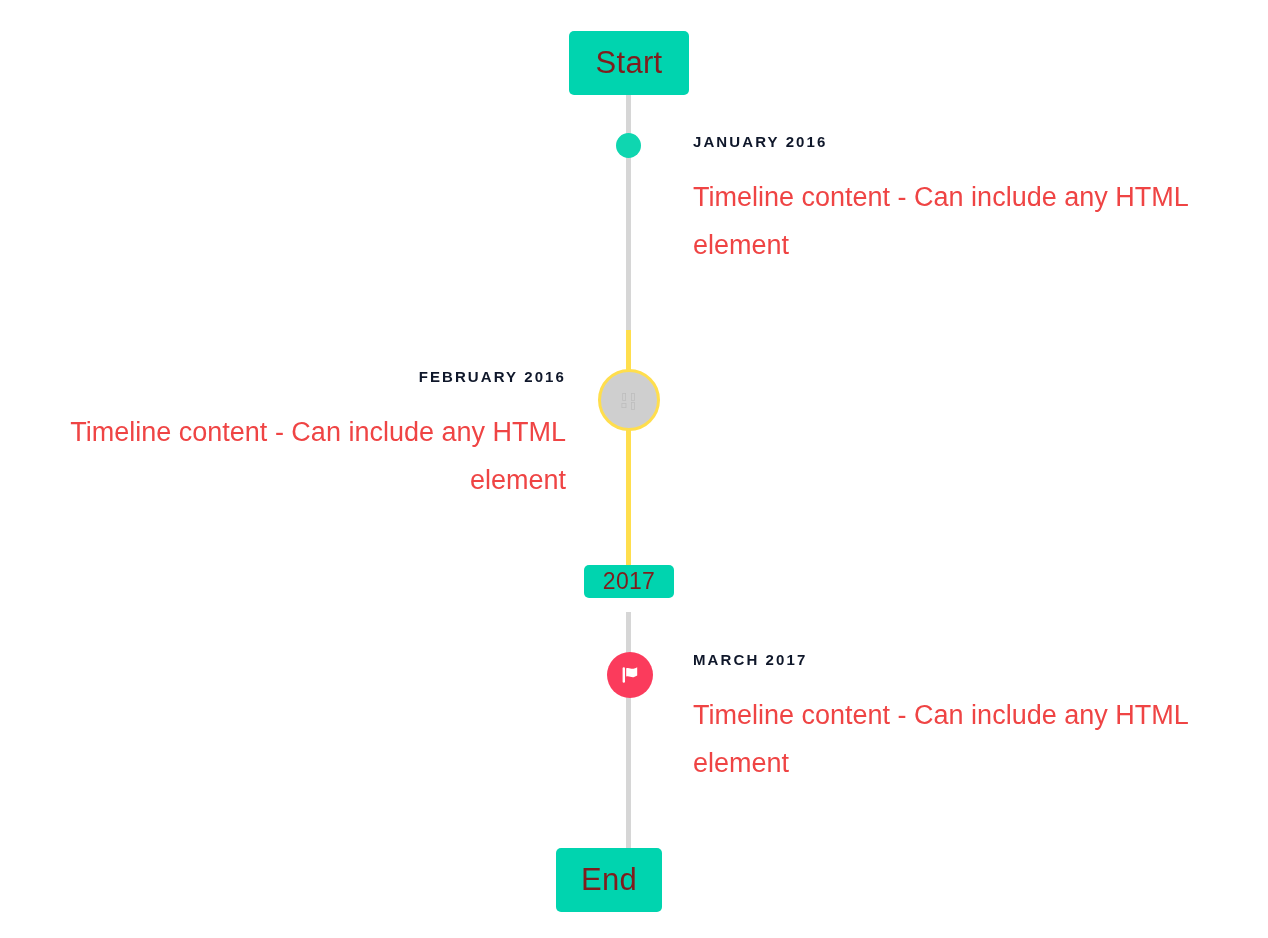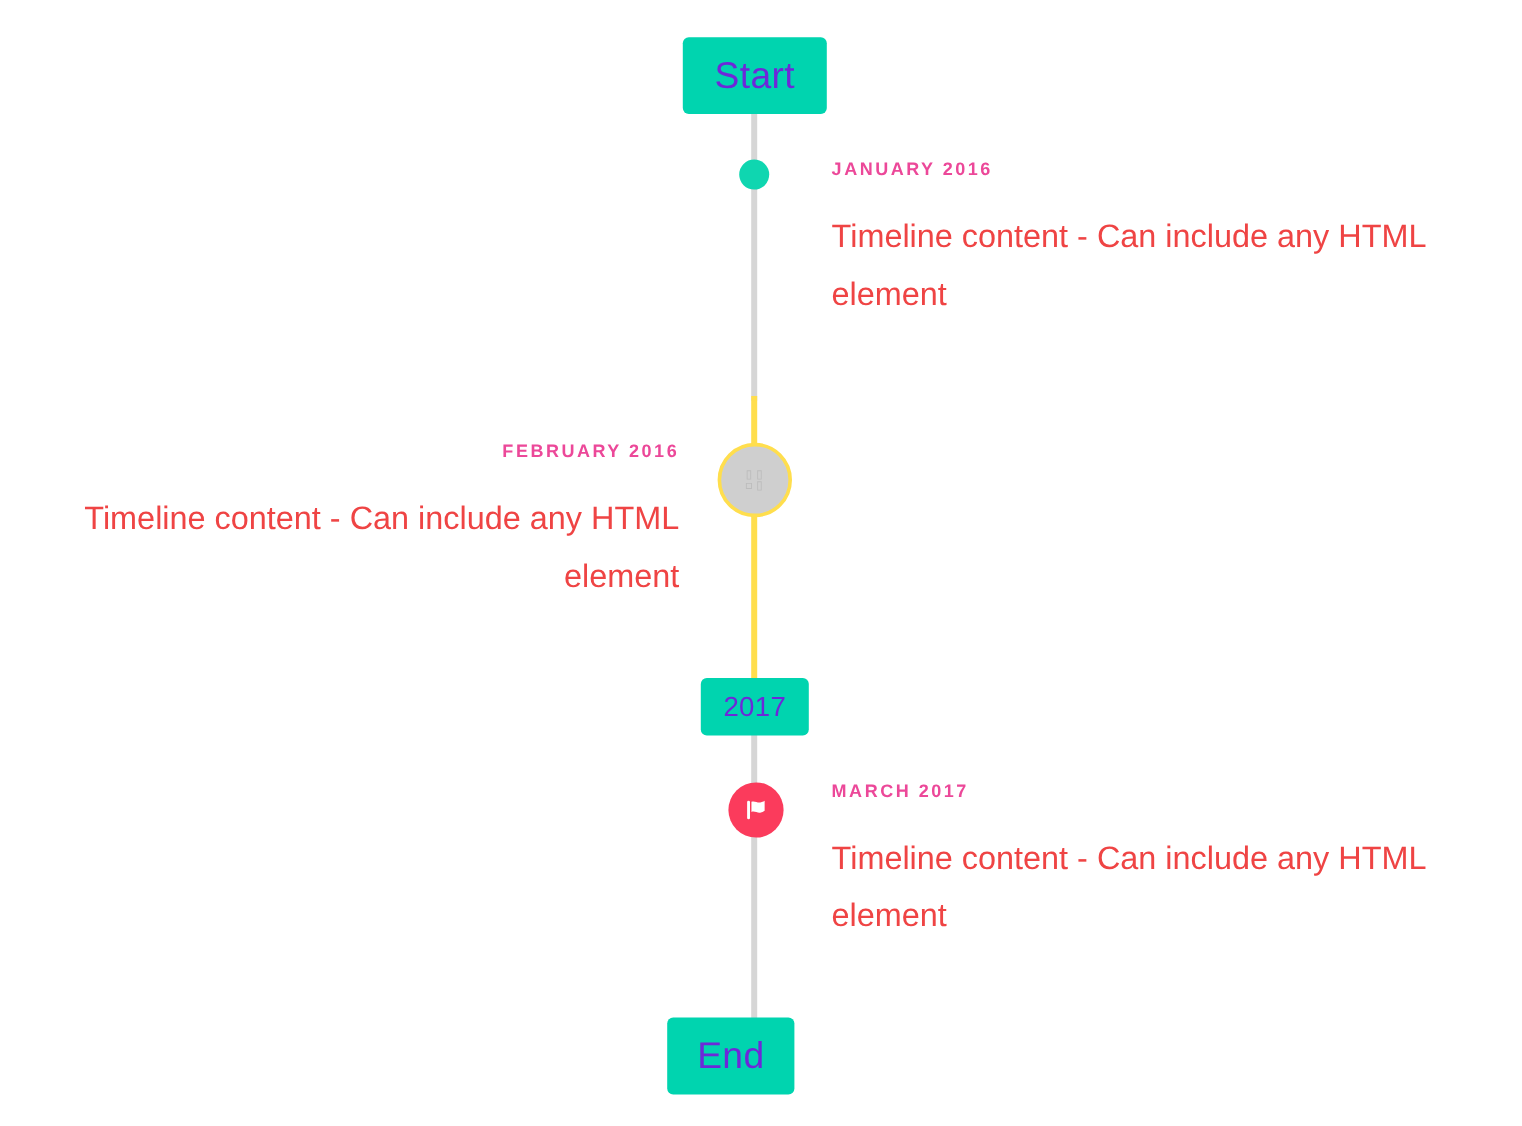"Start" .badge { color: #6d28d9 -> #7f1d1d }
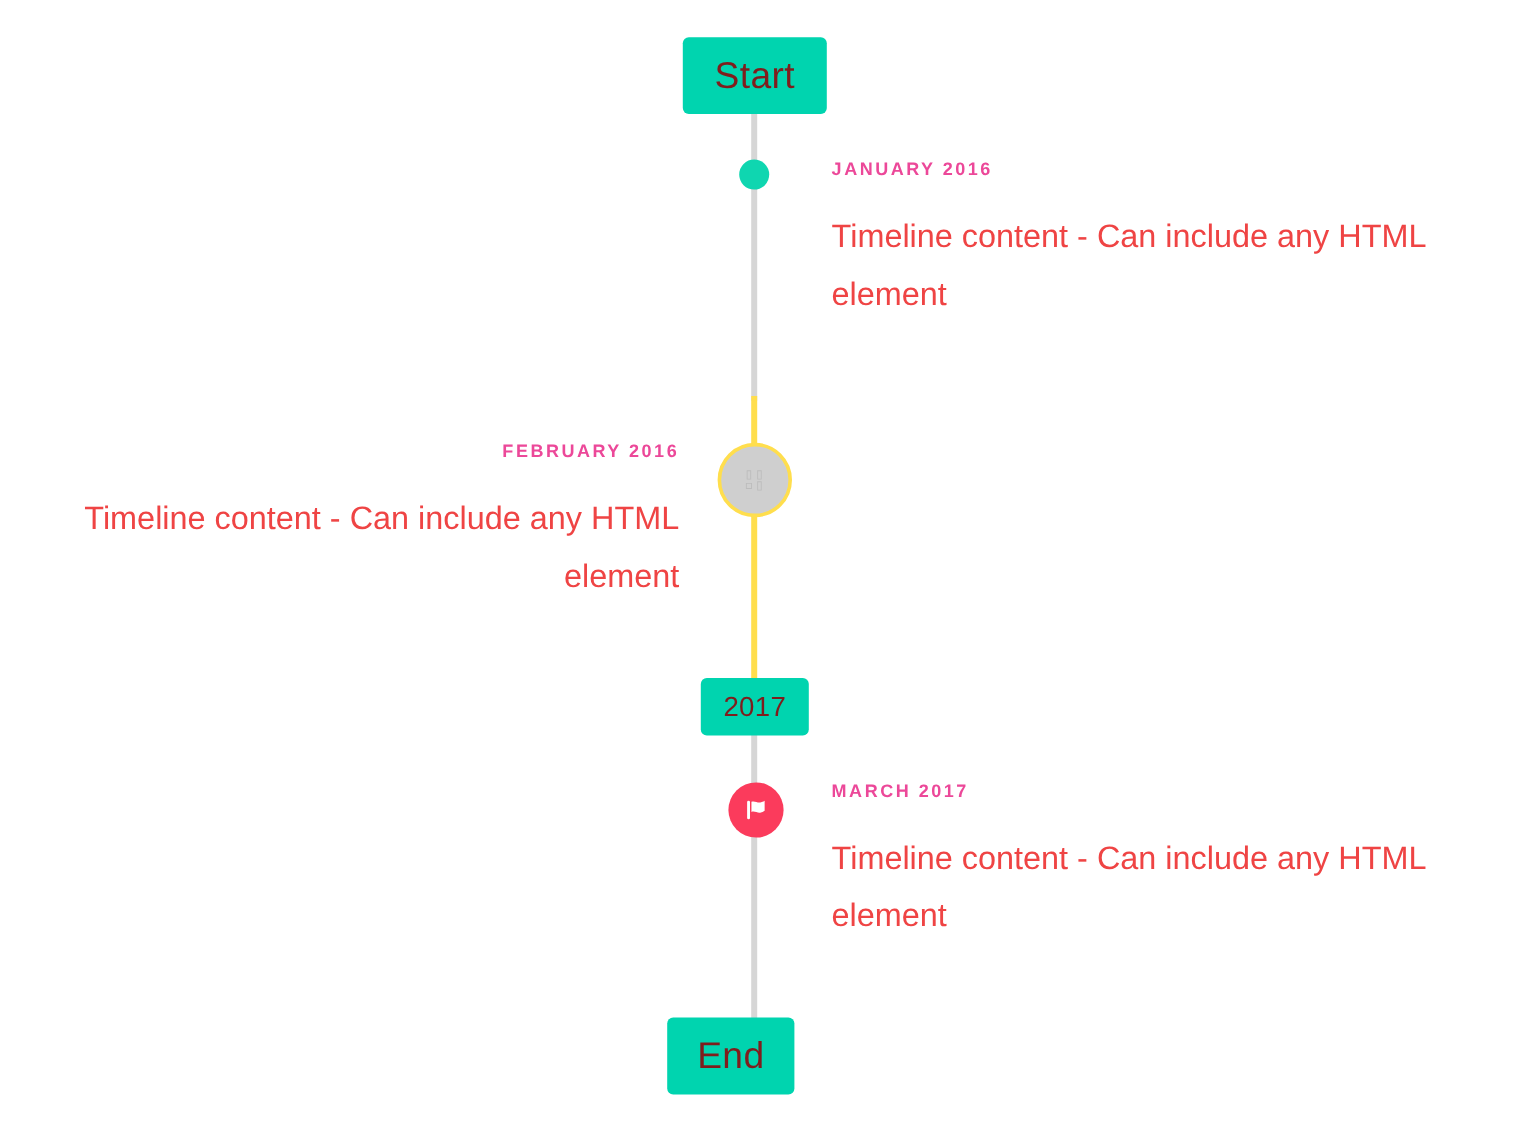"JANUARY 2016" .entry .date { color: #ec4899 -> #0f172a }
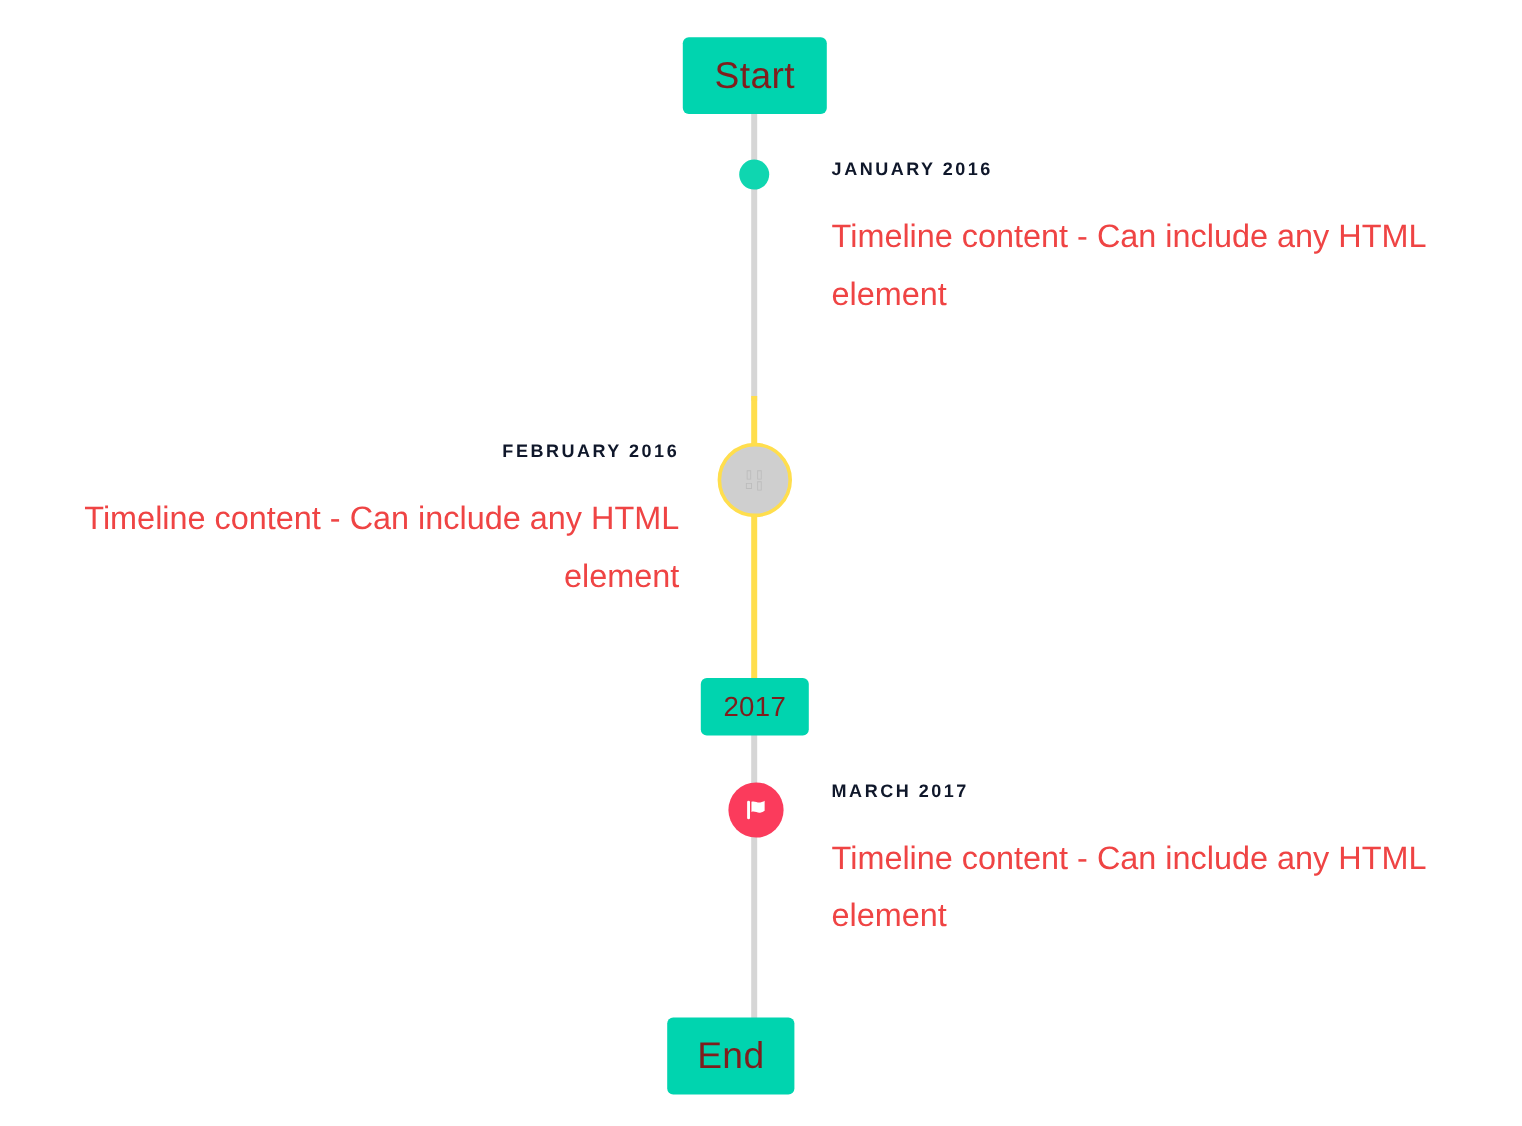"2017" .badge-year { height: 48px -> 33px }
